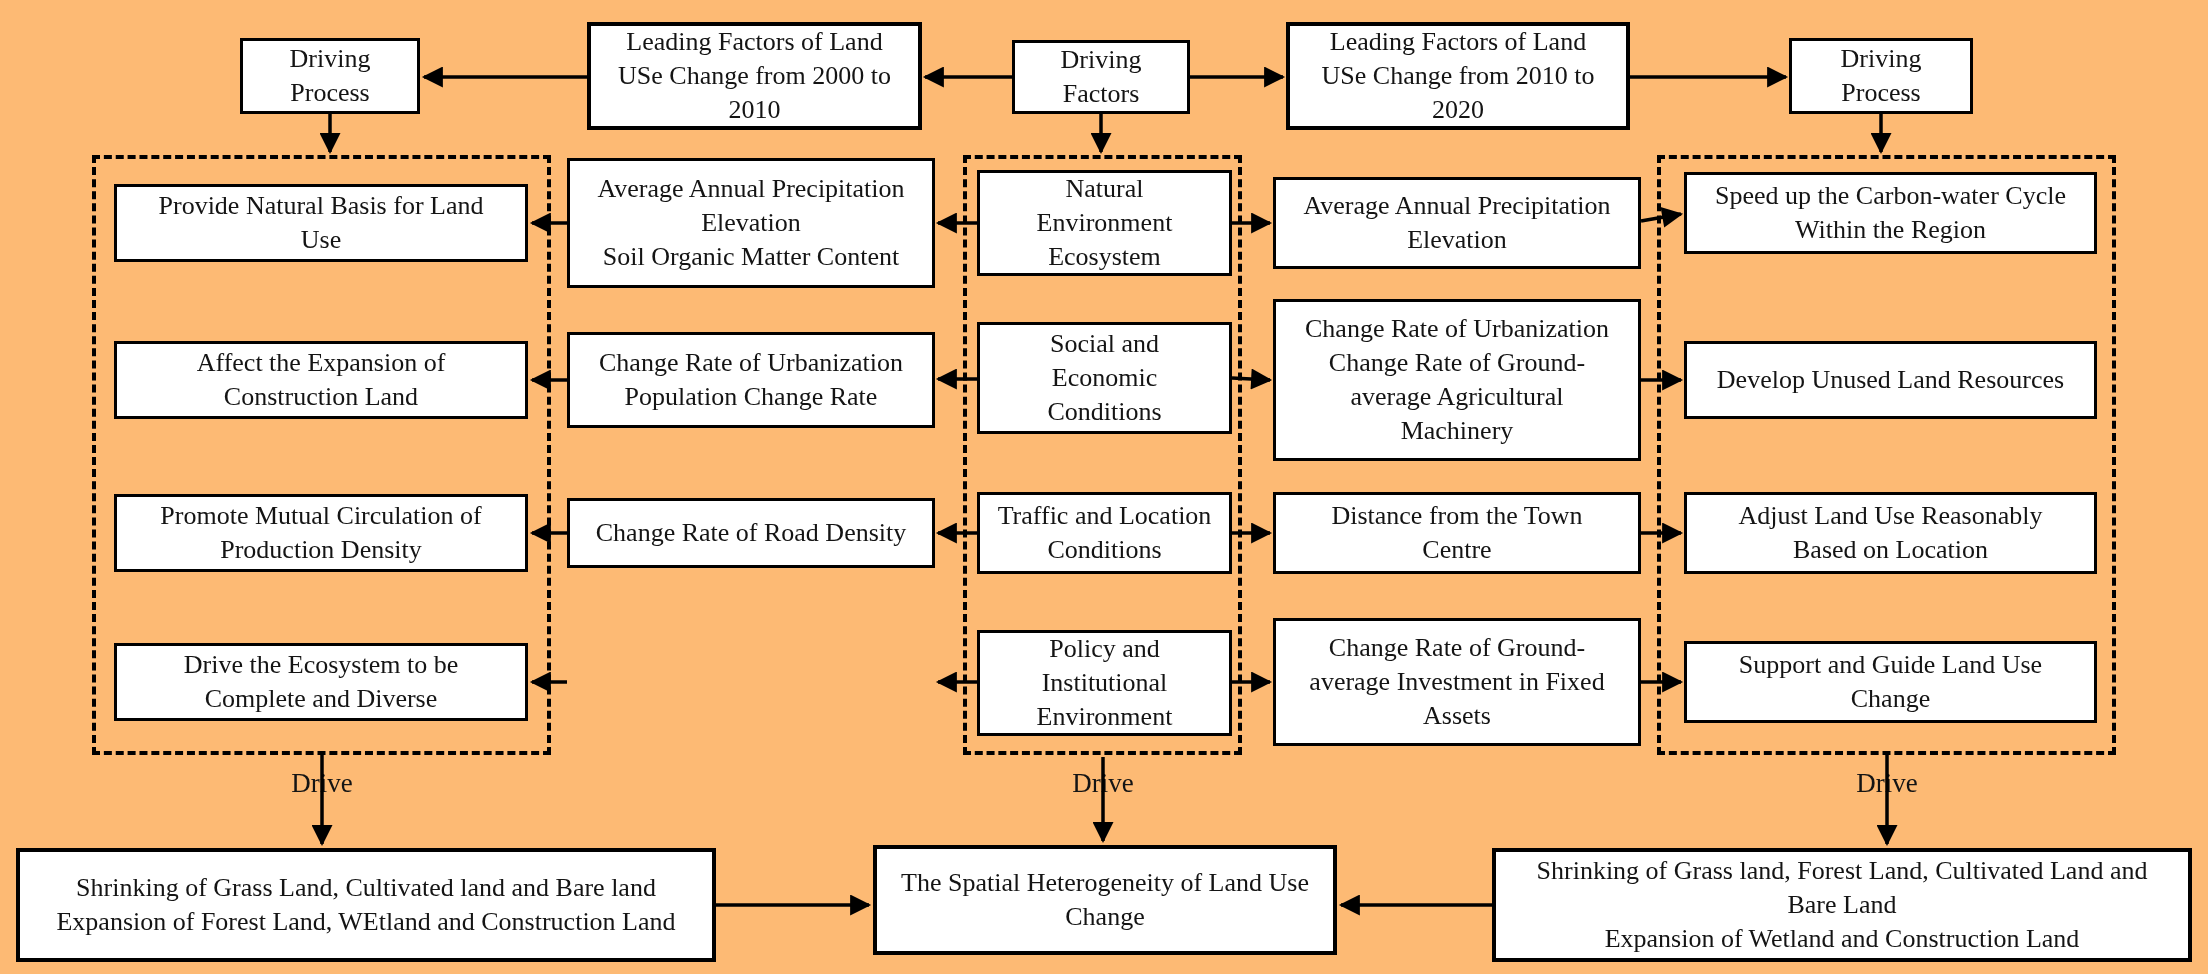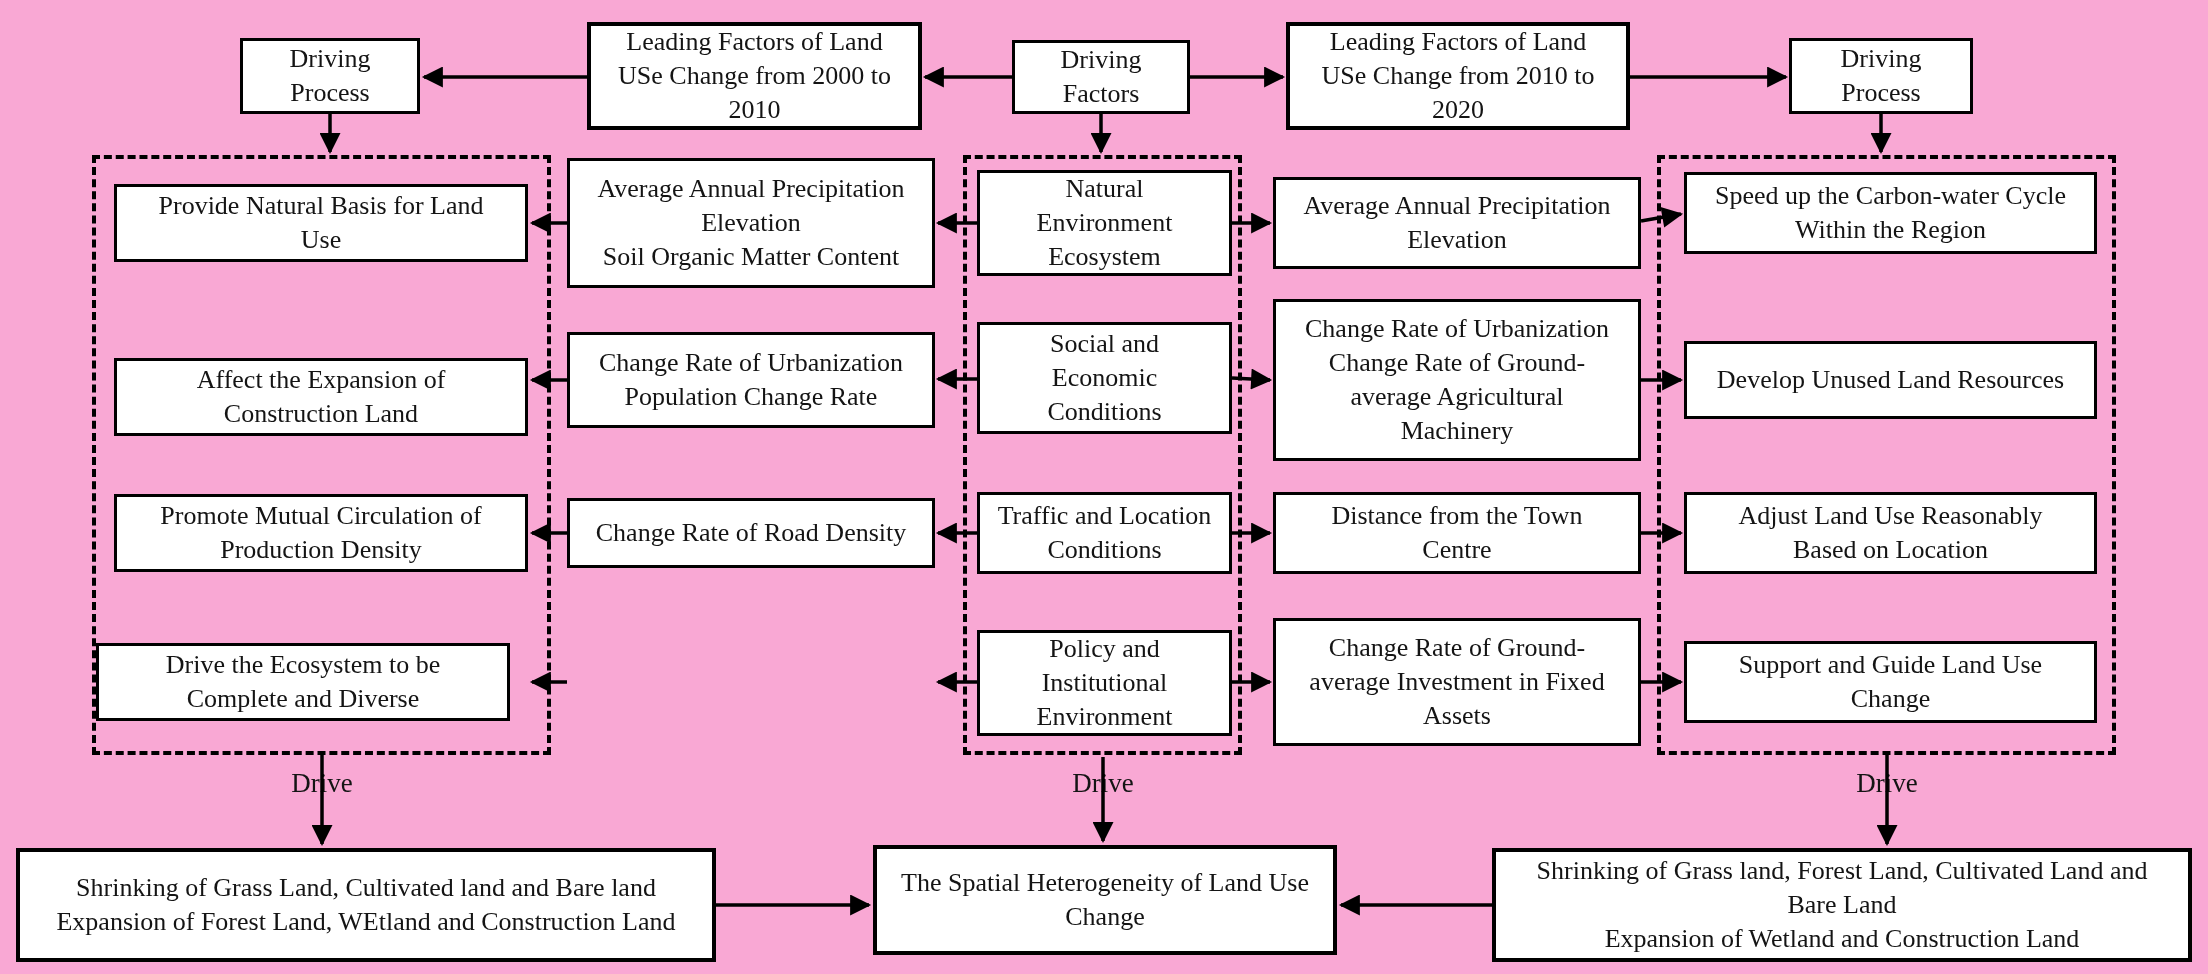"Driving" .stage { background: #f9a8d4 -> #fdba74 }
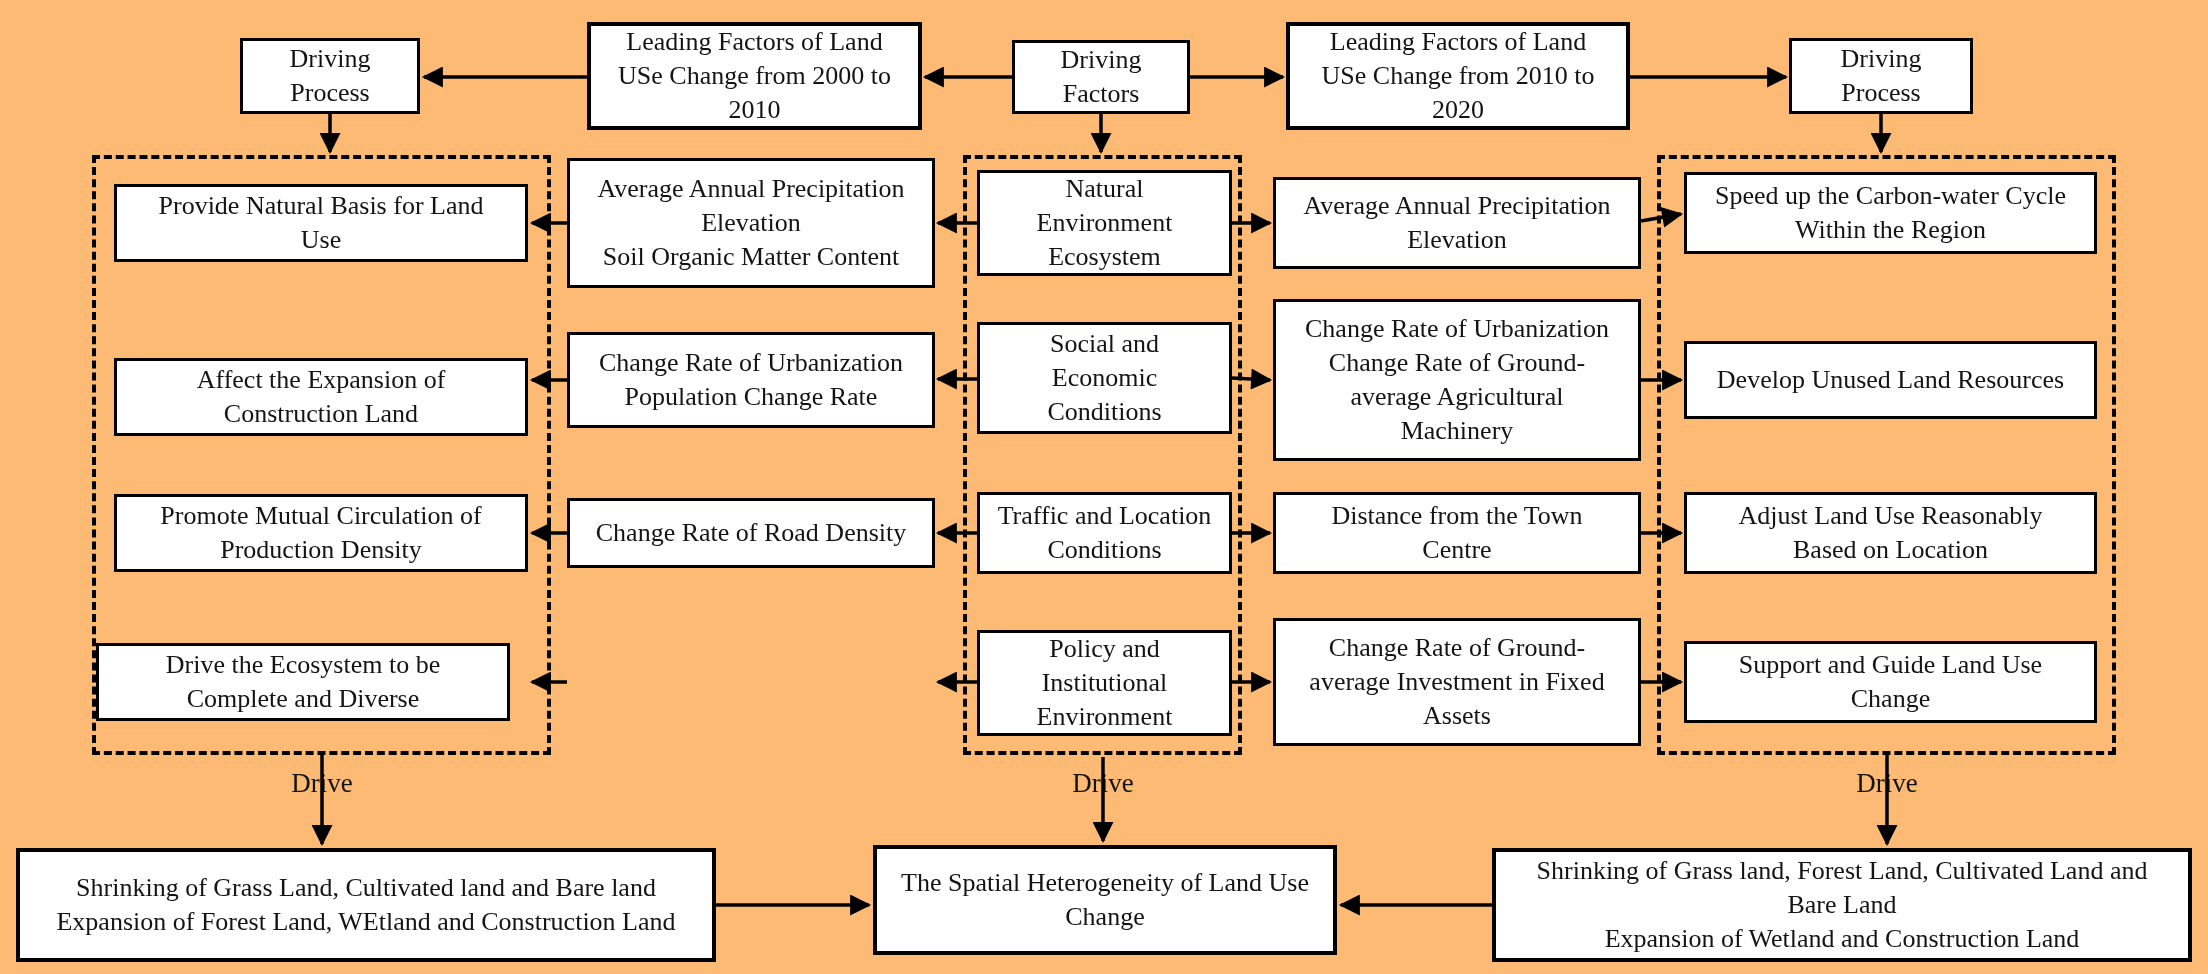"Affect the Expansion of" div.box { top: 358px -> 341px }
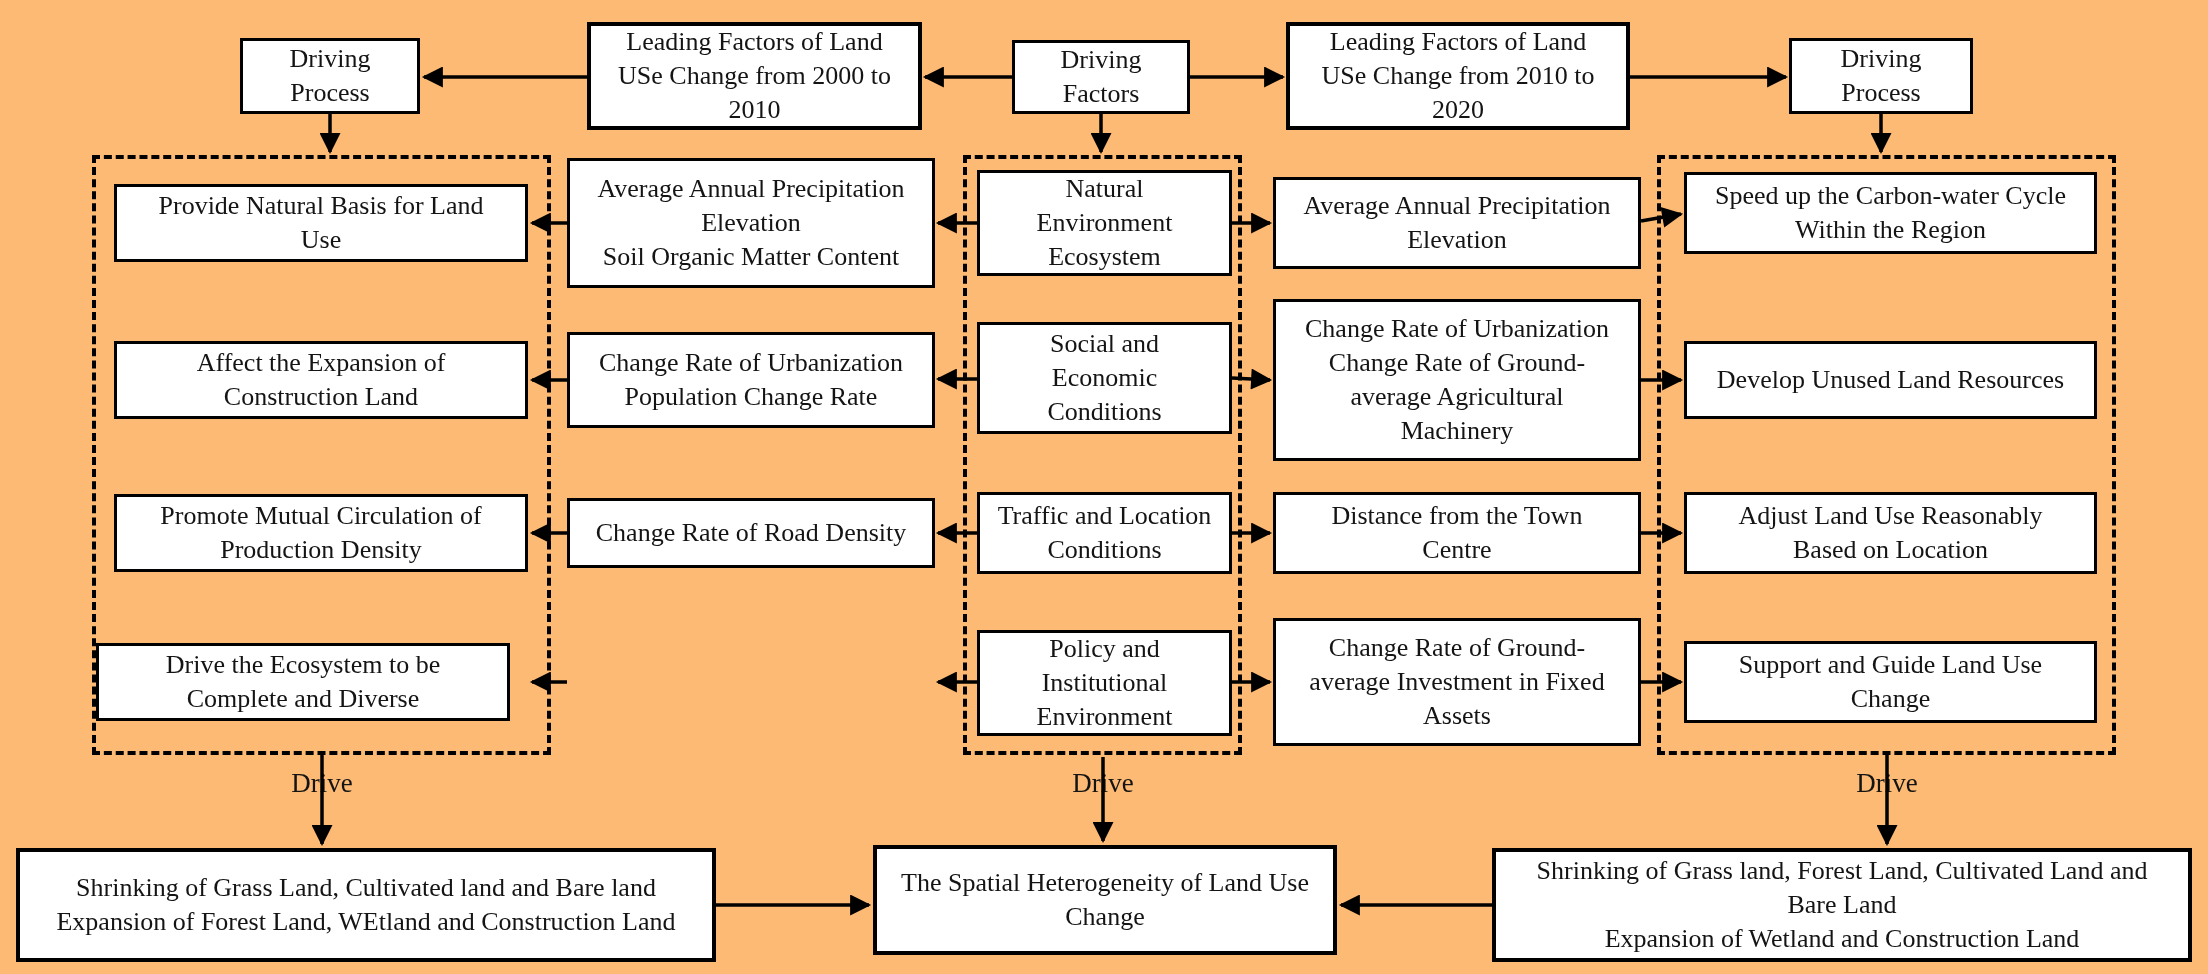"Drive the Ecosystem to be" div.box { left: 96px -> 114px }
